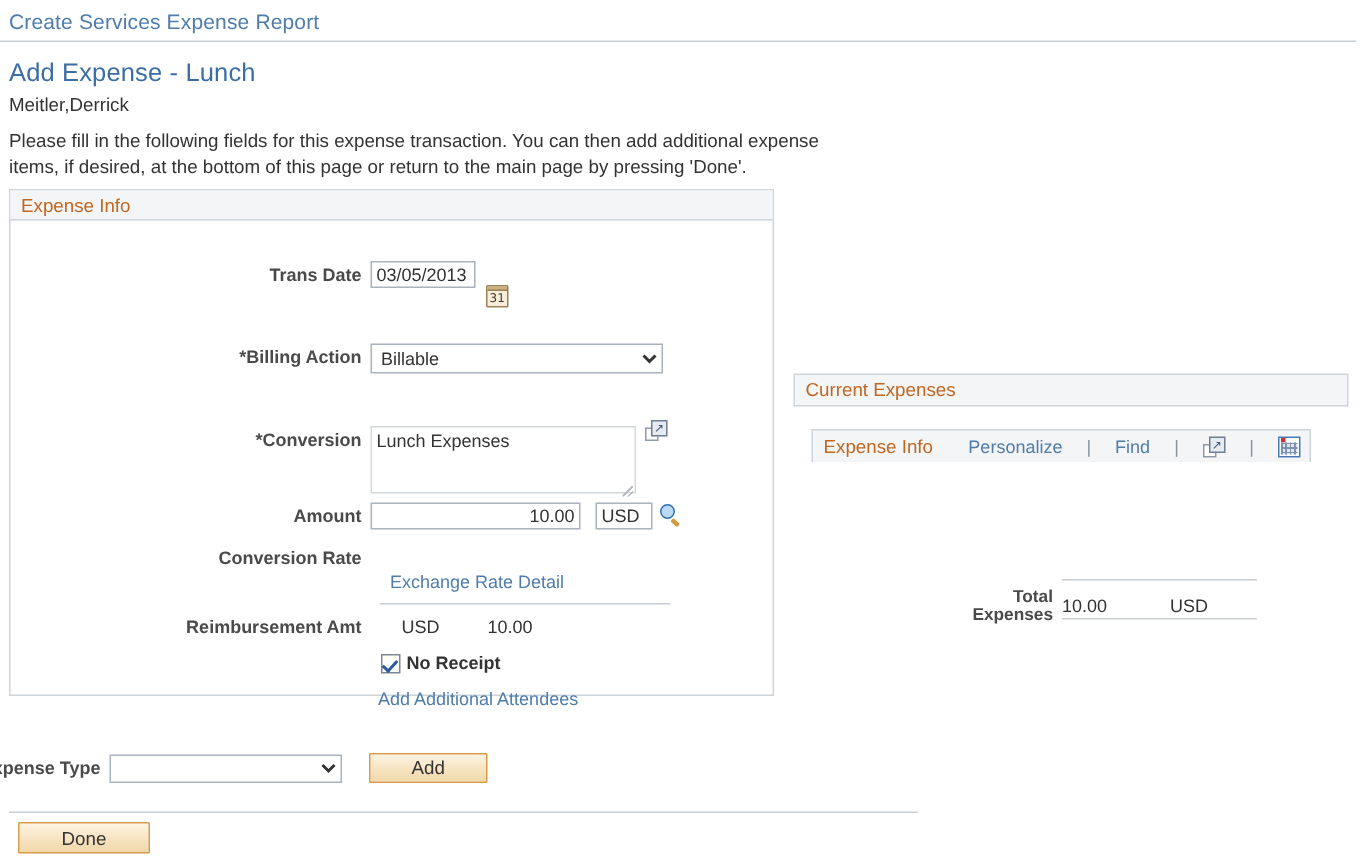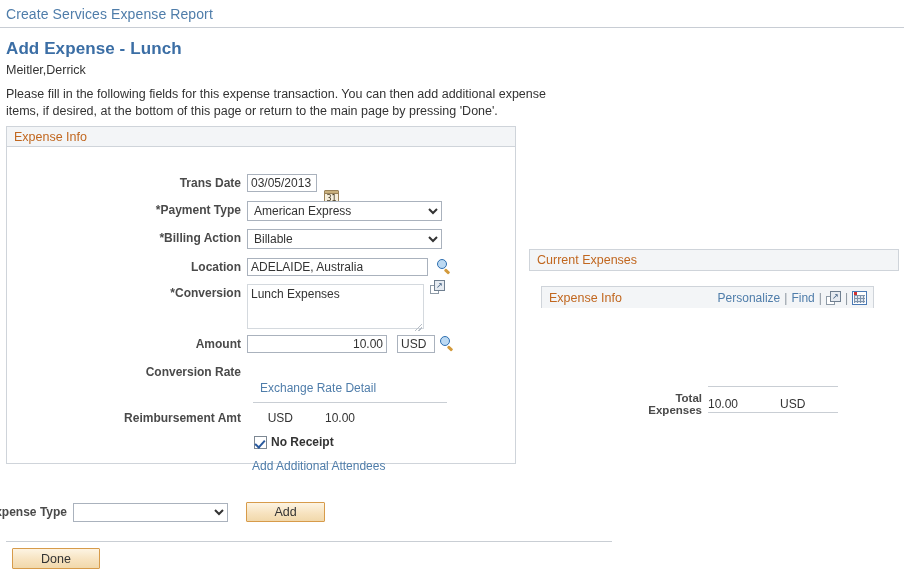"Add Expense - Lunch" .page-title { font-weight: bold -> normal }
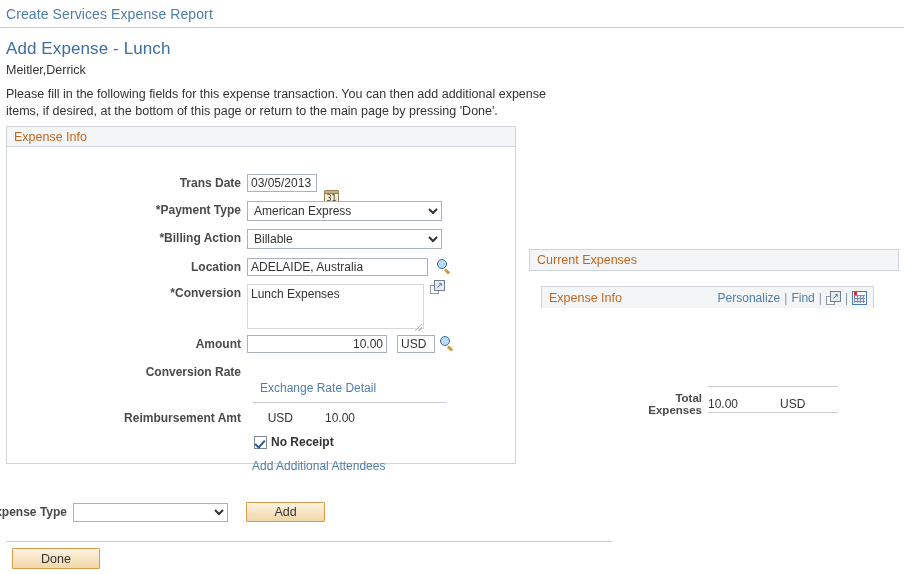"*Payment Type" div.row { html: <div> <div>*Payment Type</div> <select> <option>American Express</option> </select> </div> -> none }
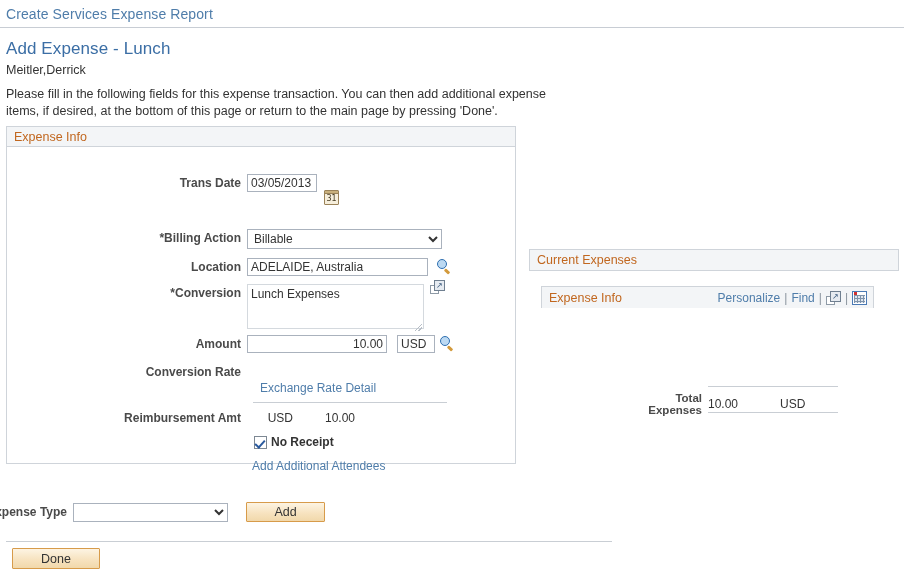"Location" div.row { html: <div> <div>Location</div> <input> <span> <span></span> <span></span> </span> </div> -> none }
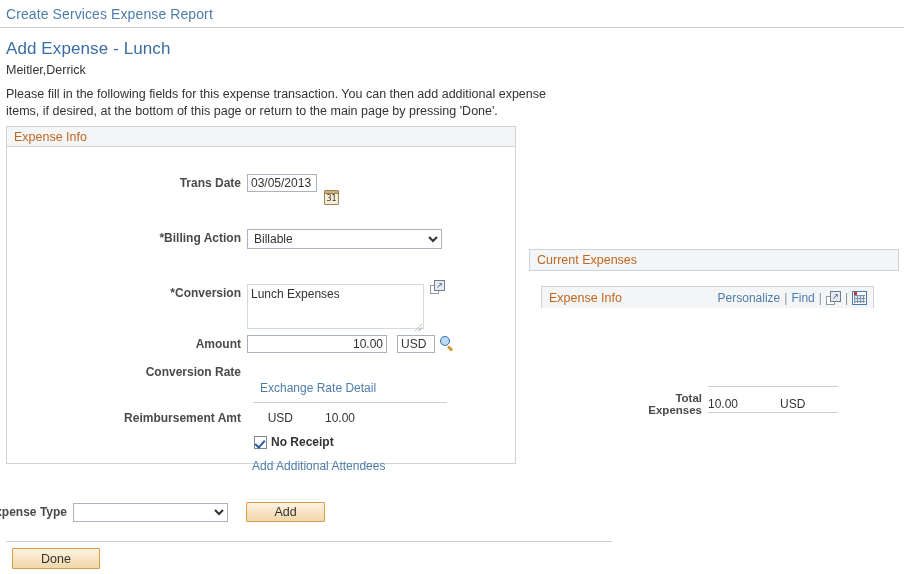"Personalize" .pg-tools { gap: 4px -> 16px }
